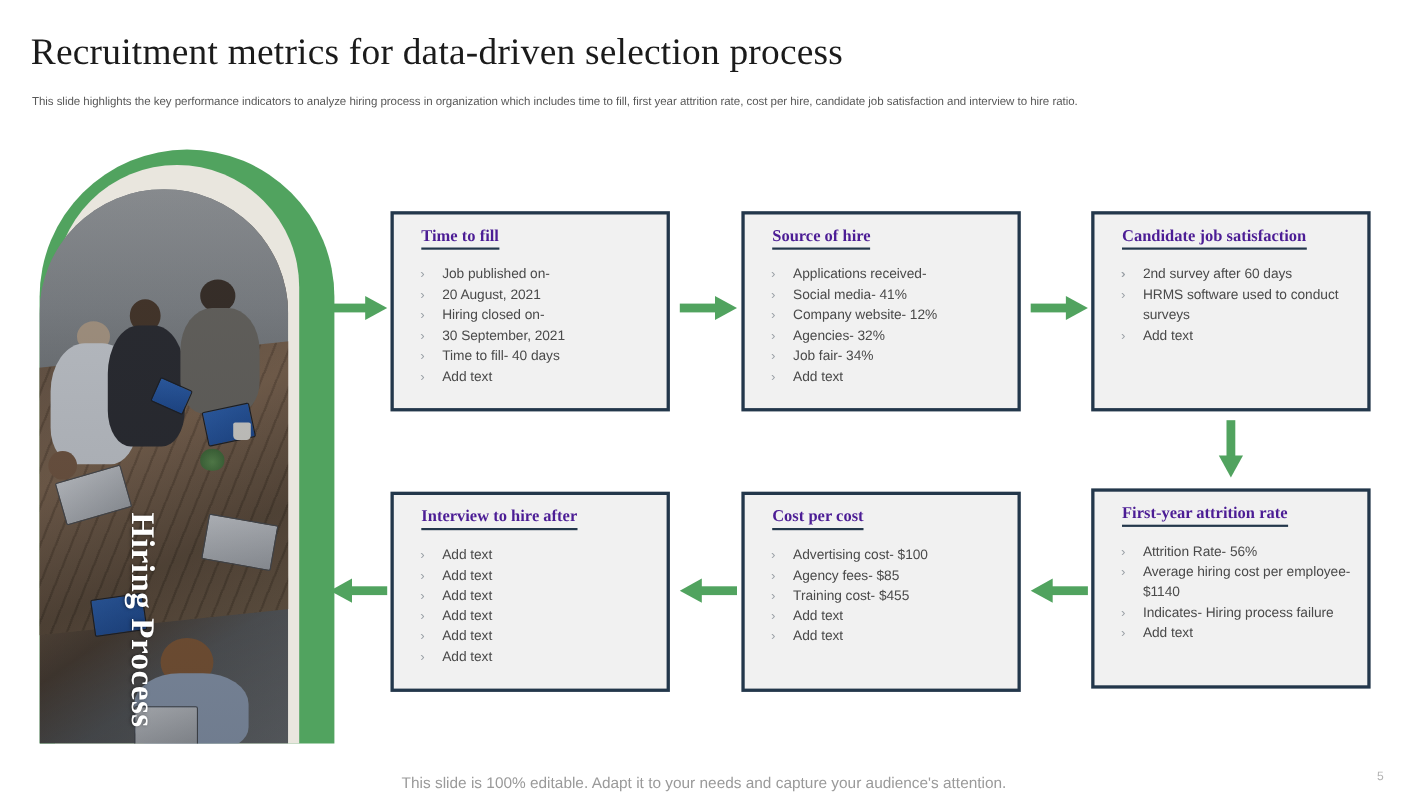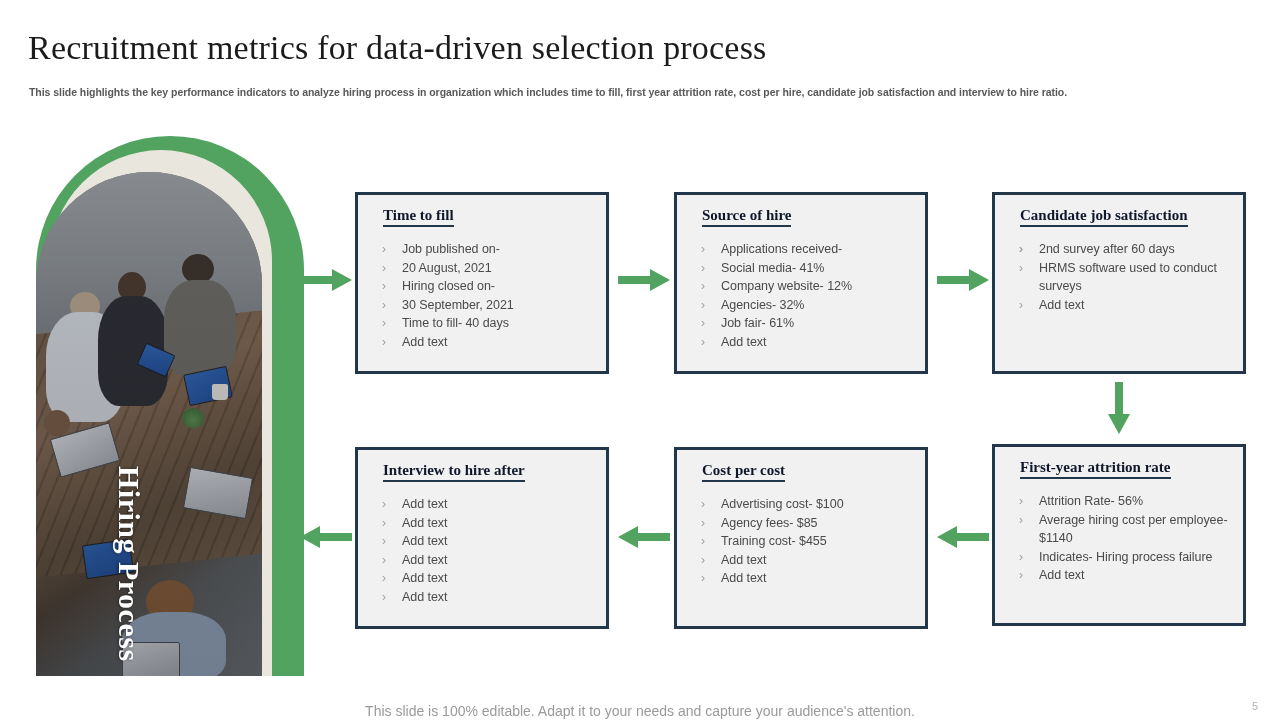"This slide highlights the key" .slide-subtitle { font-weight: bold -> none }
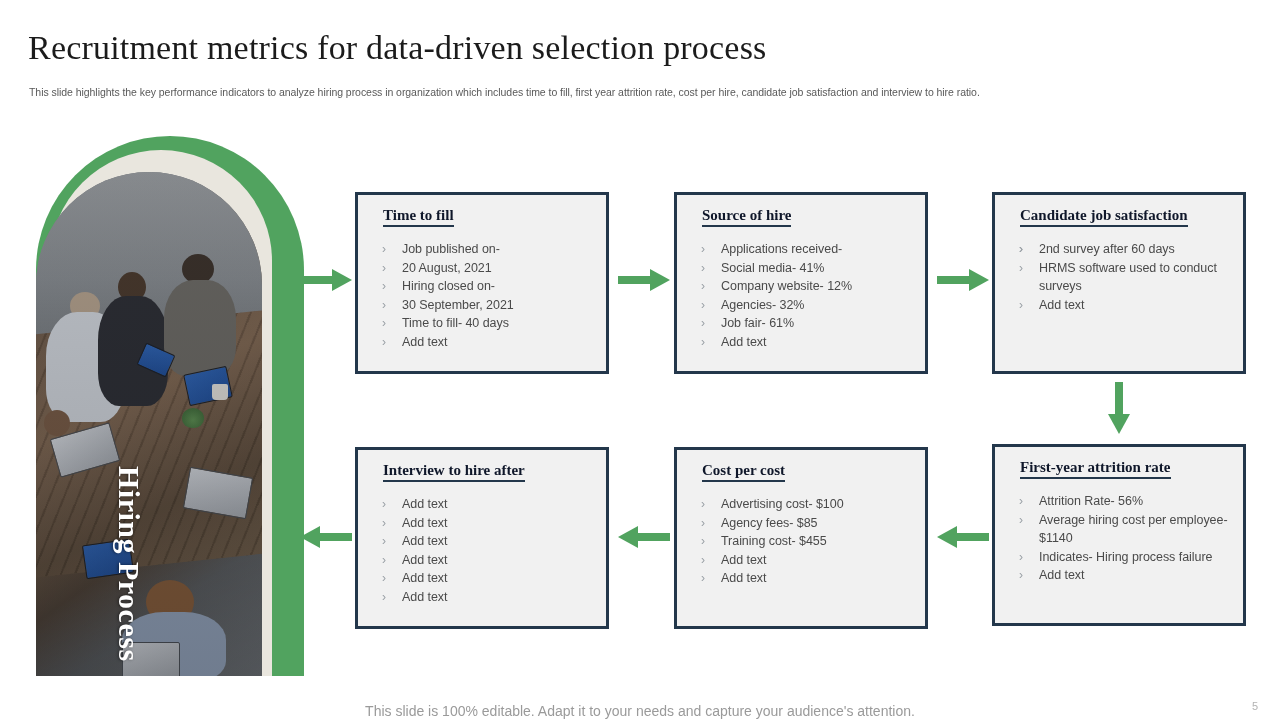"Time to fill" .card-title { color: #0f172a -> #4c1d95 }
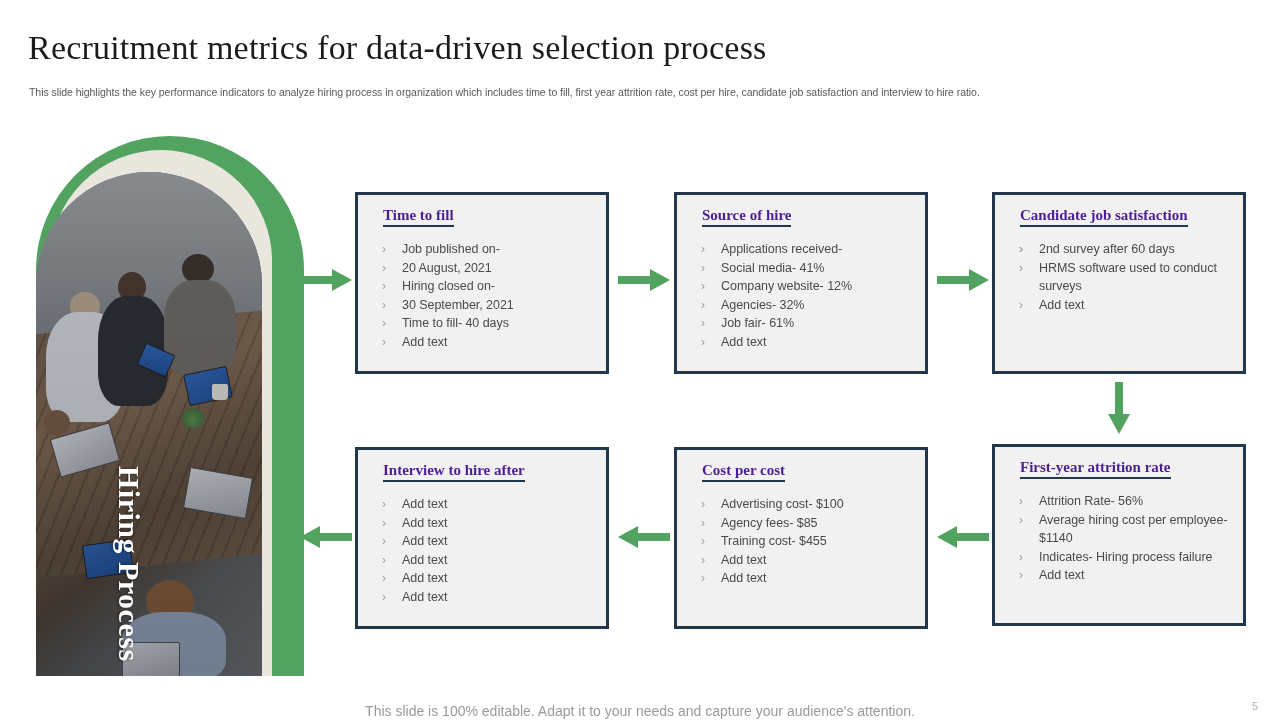"Job fair- 61%" span { text: 61% -> 34% }
